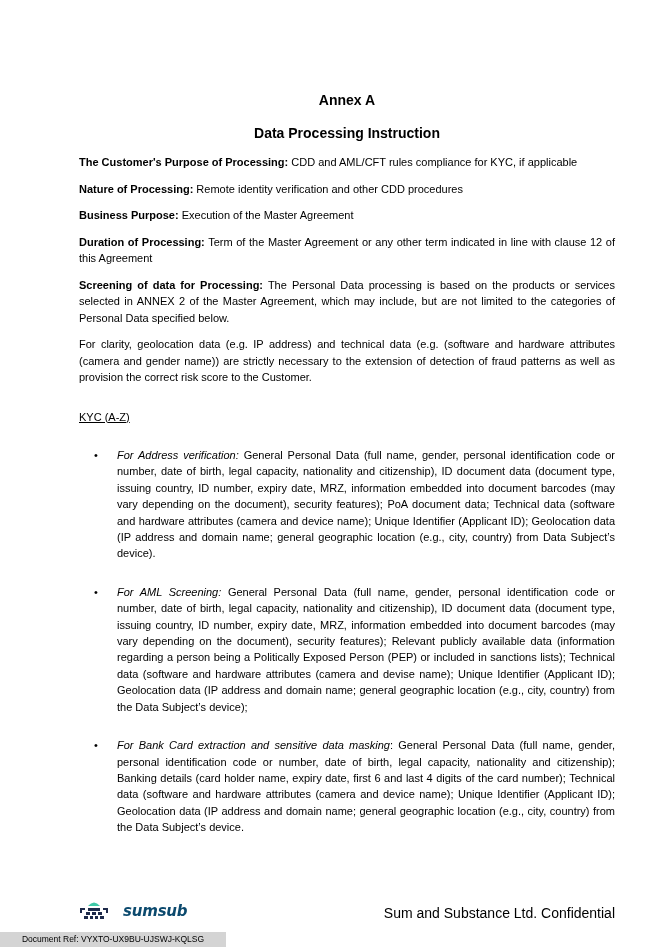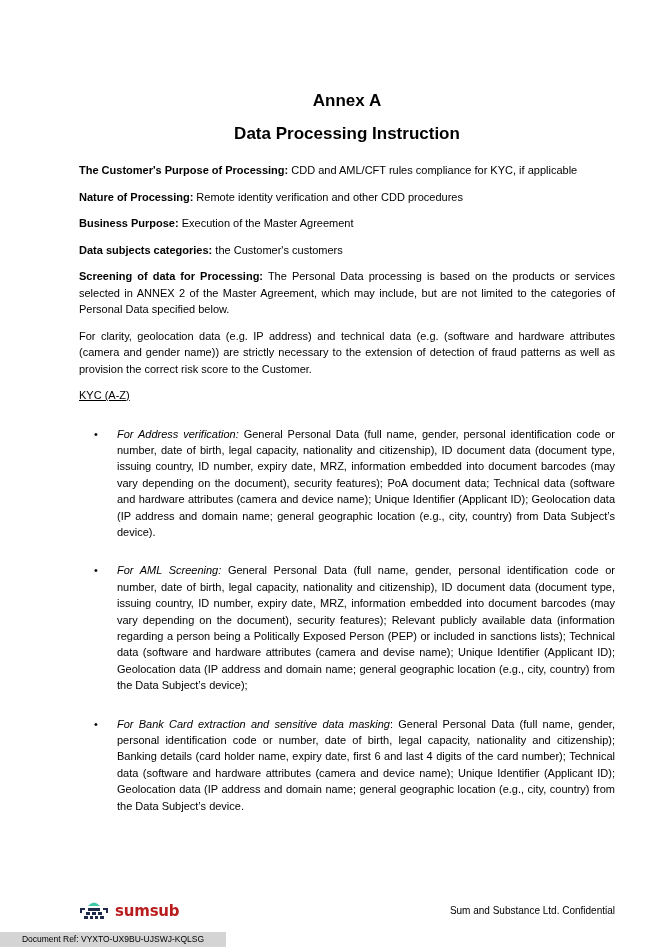"Annex A" .center-title { font-size: 17px -> 14px }
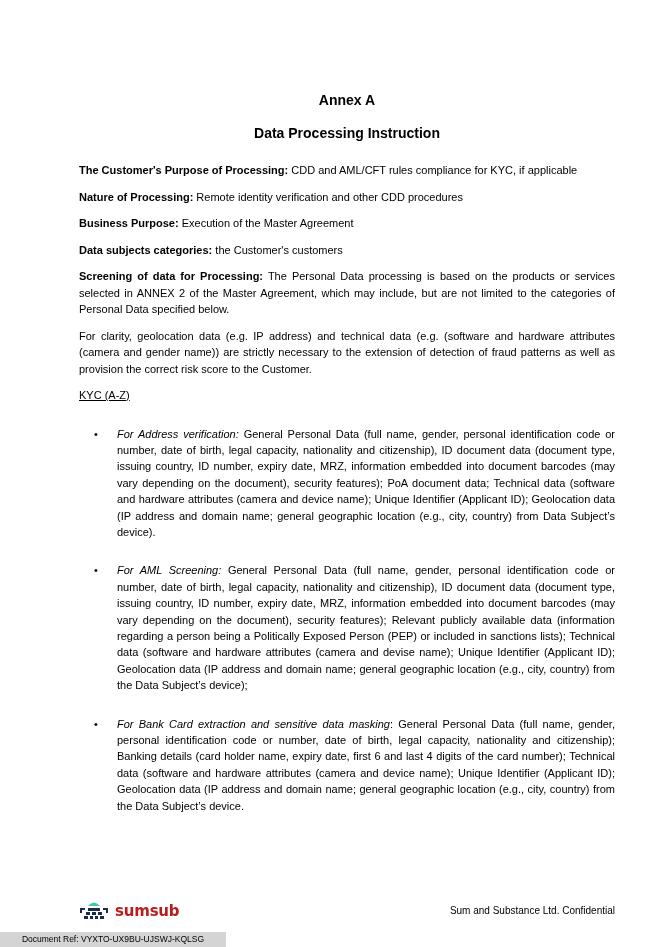"Data Processing Instruction" div.center-title { margin-bottom: 20px -> 12px }
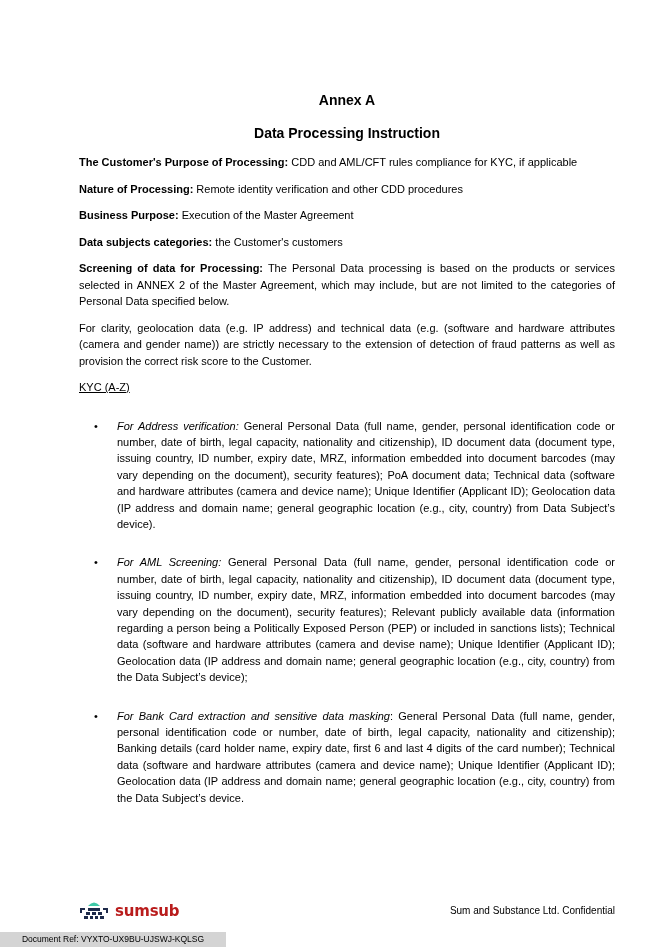"Duration of Processing: Term of" p.para { html: none -> <p><b>Duration of Processing:</b><span> Term of the Master Agreement or any other term indicated in line with clause 12 of this Agreement</span></p> }
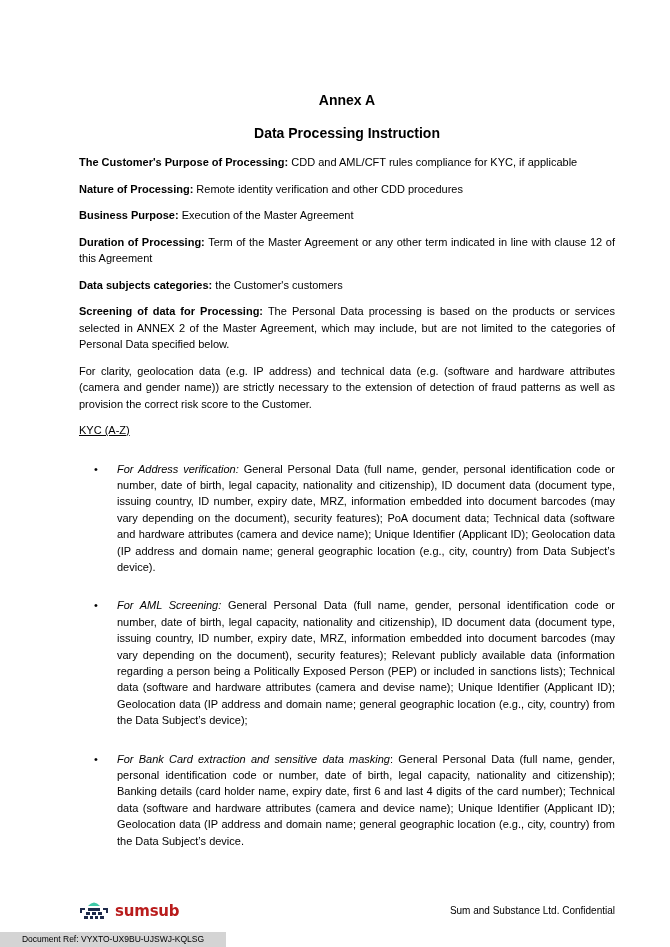"Data subjects categories: the Customer's" p.para { html: <p><b>Data subjects categories:</b><span> the Customer's customers</span></p> -> none }
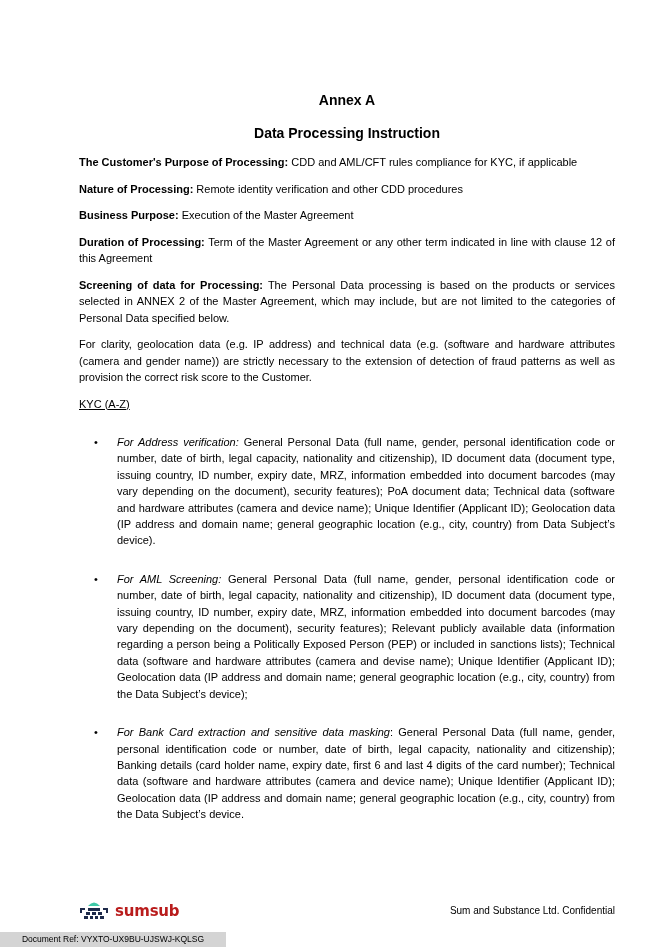"KYC (A-Z)" .section-link { margin: 0 0 22px 0 -> 13px 0 22px 0 }
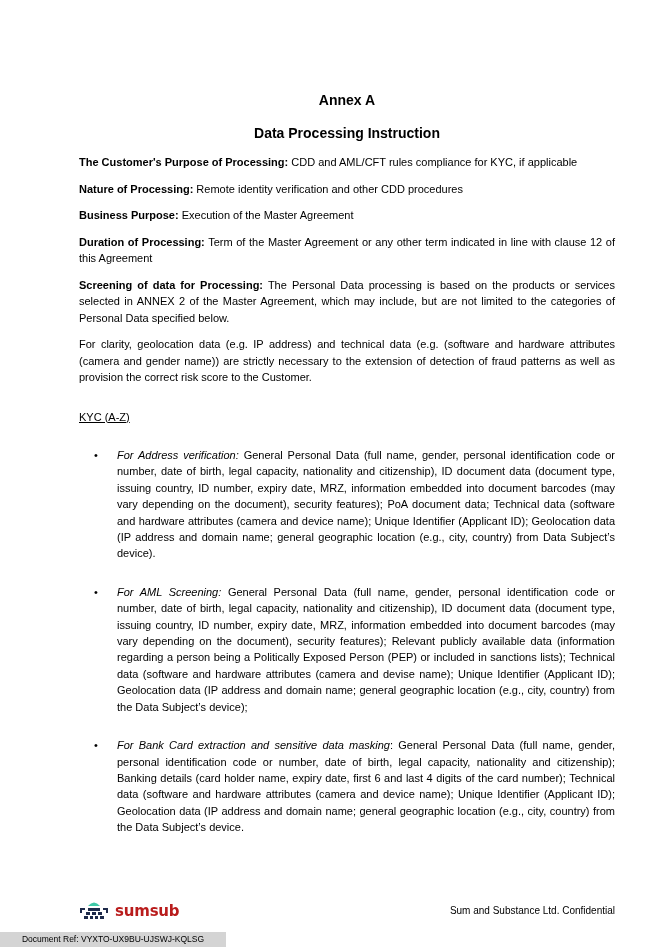"sumsub" .footer-logo .logo-text { color: #b91c1c -> #0c4a6e; font-style: none -> italic; margin-left: 6px -> 14px }
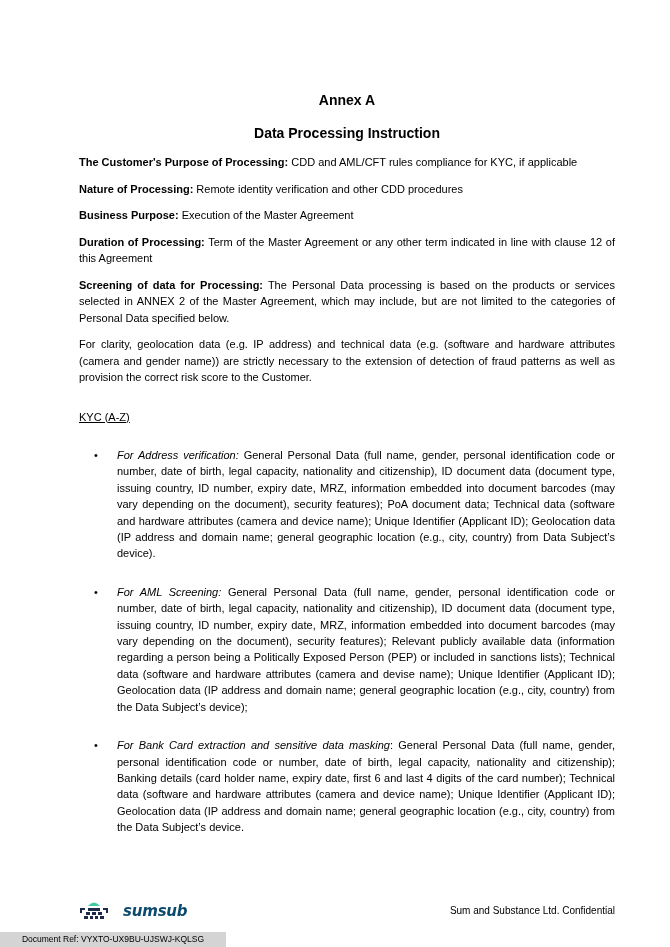"Sum and Substance Ltd. Confidential" .footer-conf { font-size: 10px -> 14px }
